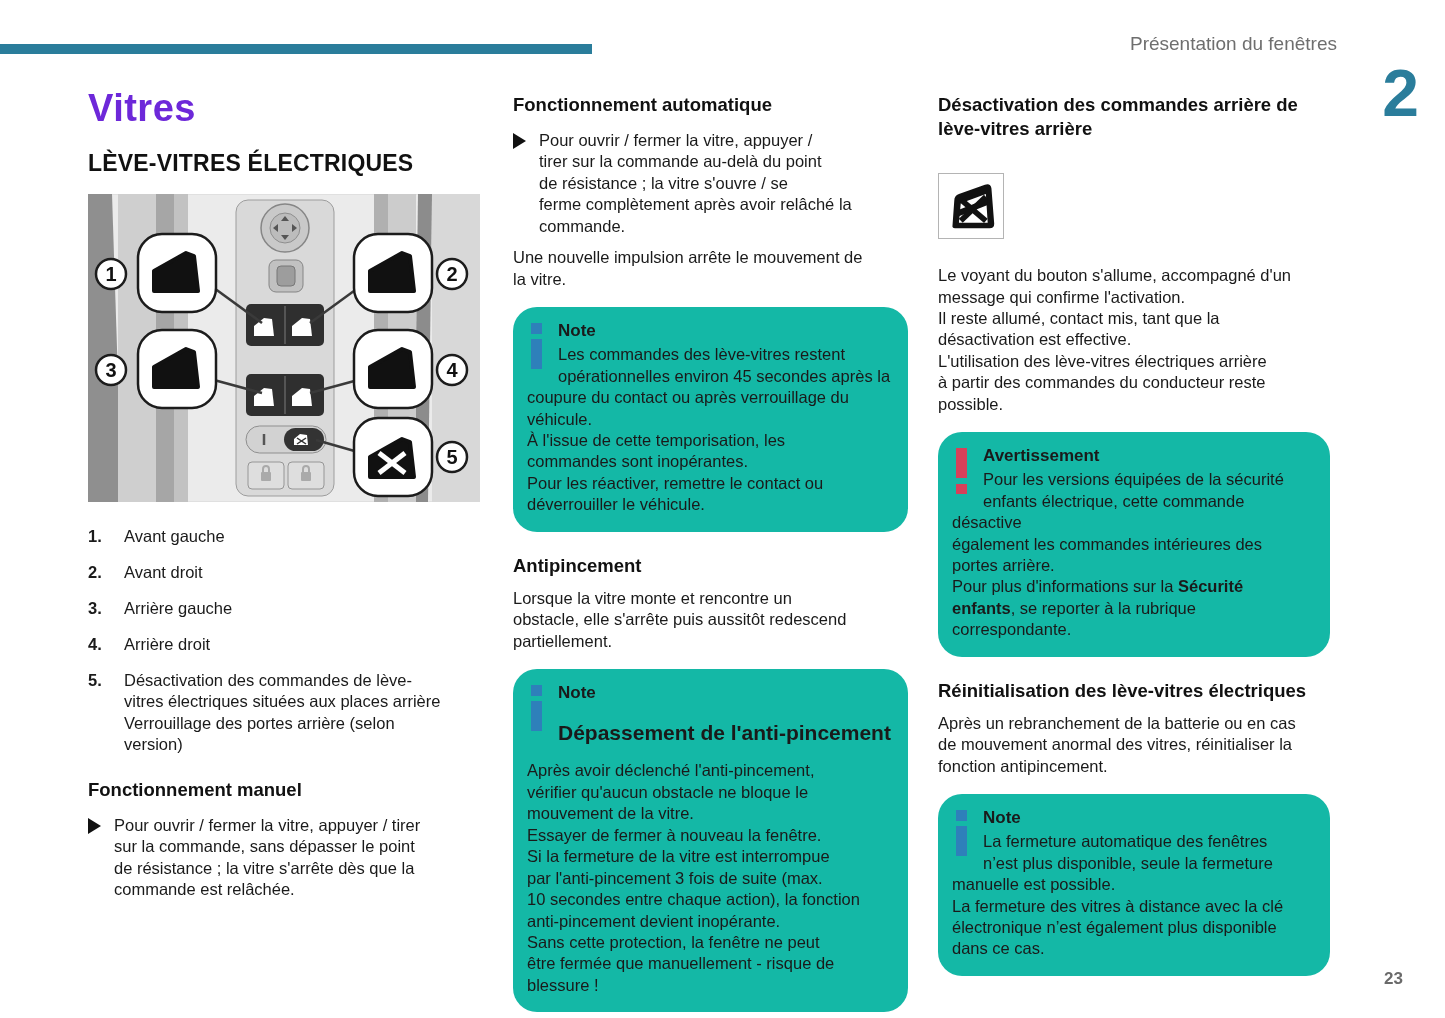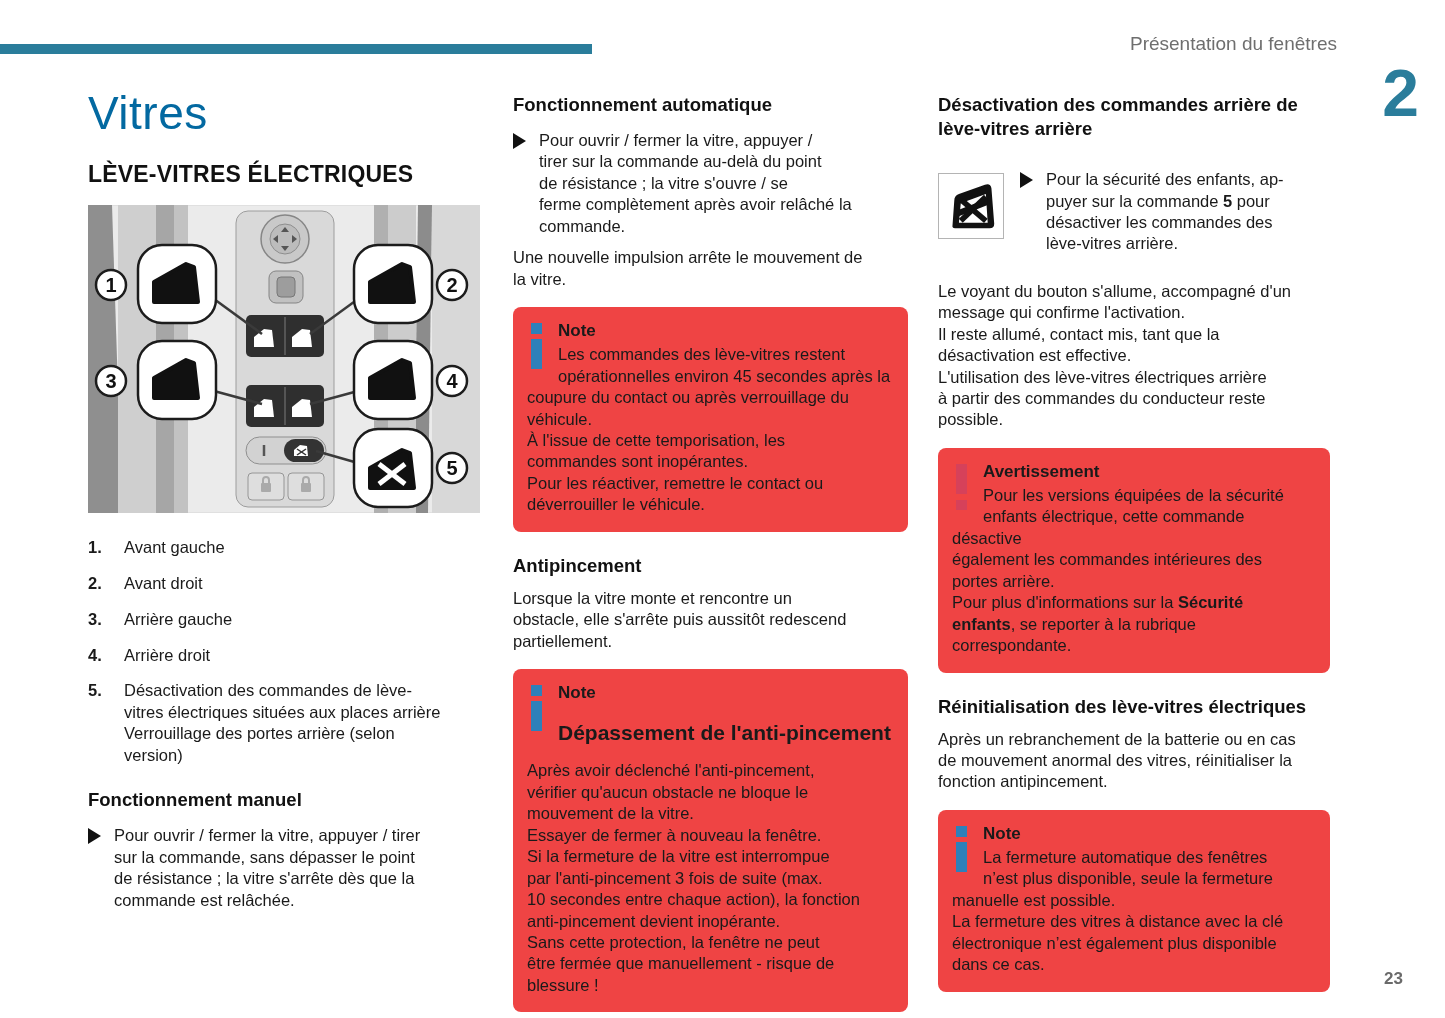"Vitres" .title-main { color: #0369a1 -> #6d28d9; font-size: 46px -> 38px; font-weight: normal -> bold }
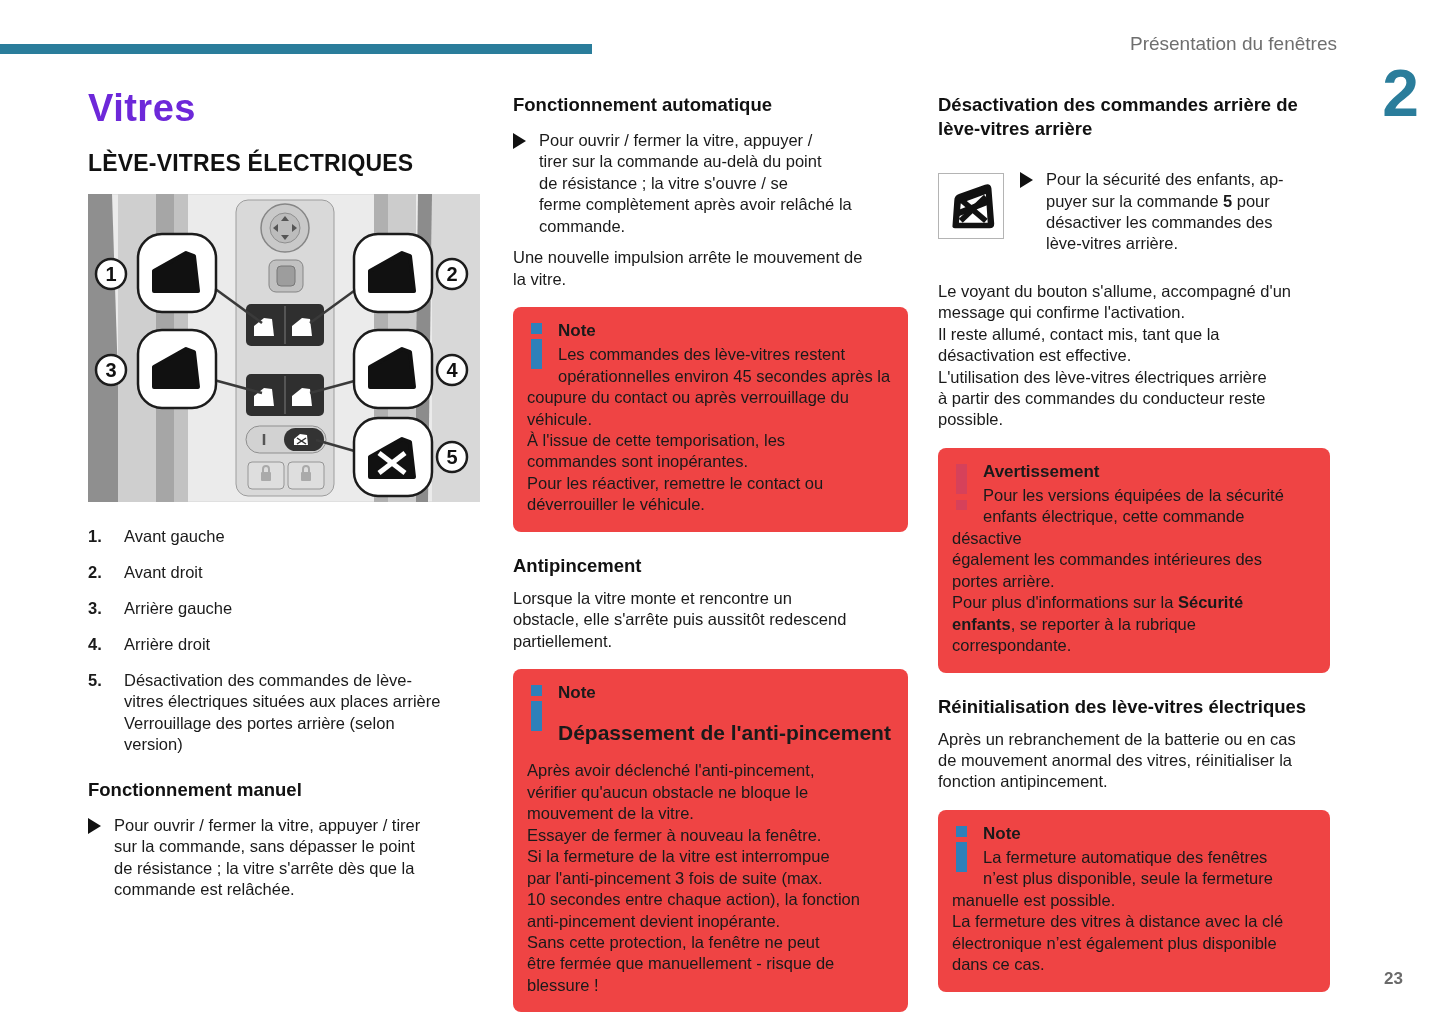"Pour la sécurité des enfants," div.bullet { html: <div> <svg> <polygon></polygon> </svg> <span><span>Pour la sécurité des enfants, ap- puyer sur la commande </span><b>5</b><span> pour désactiver les commandes des lève-vitres arrière.</span></span> </div> -> none }
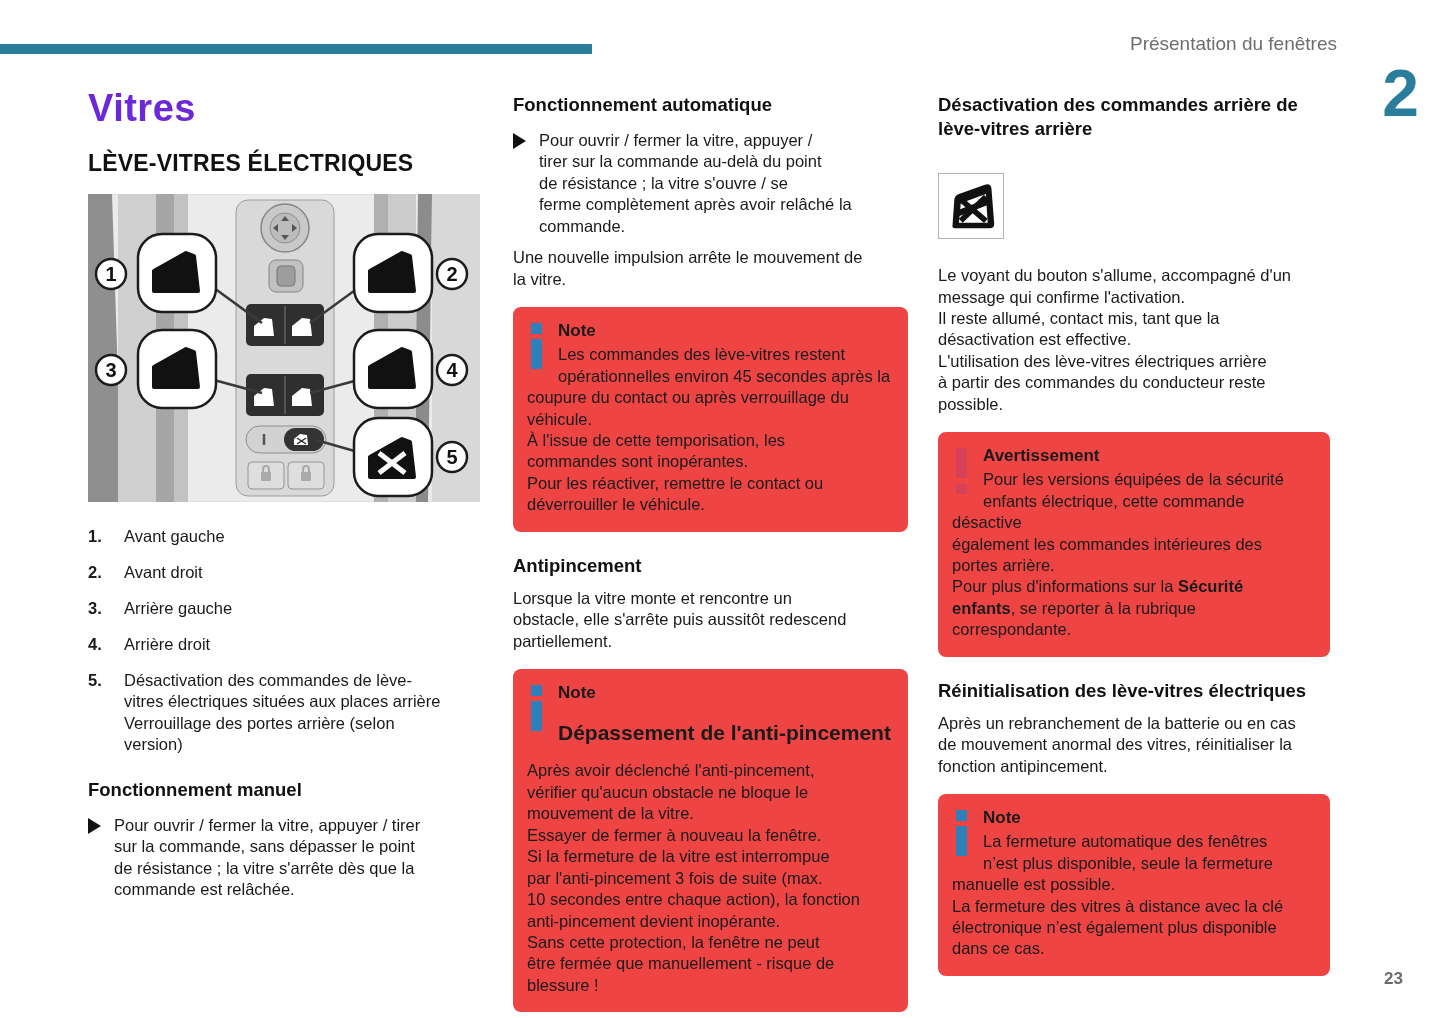"Note" .note-box { background: #ef4444 -> #14b8a6; border-radius: 8px -> 24px }
